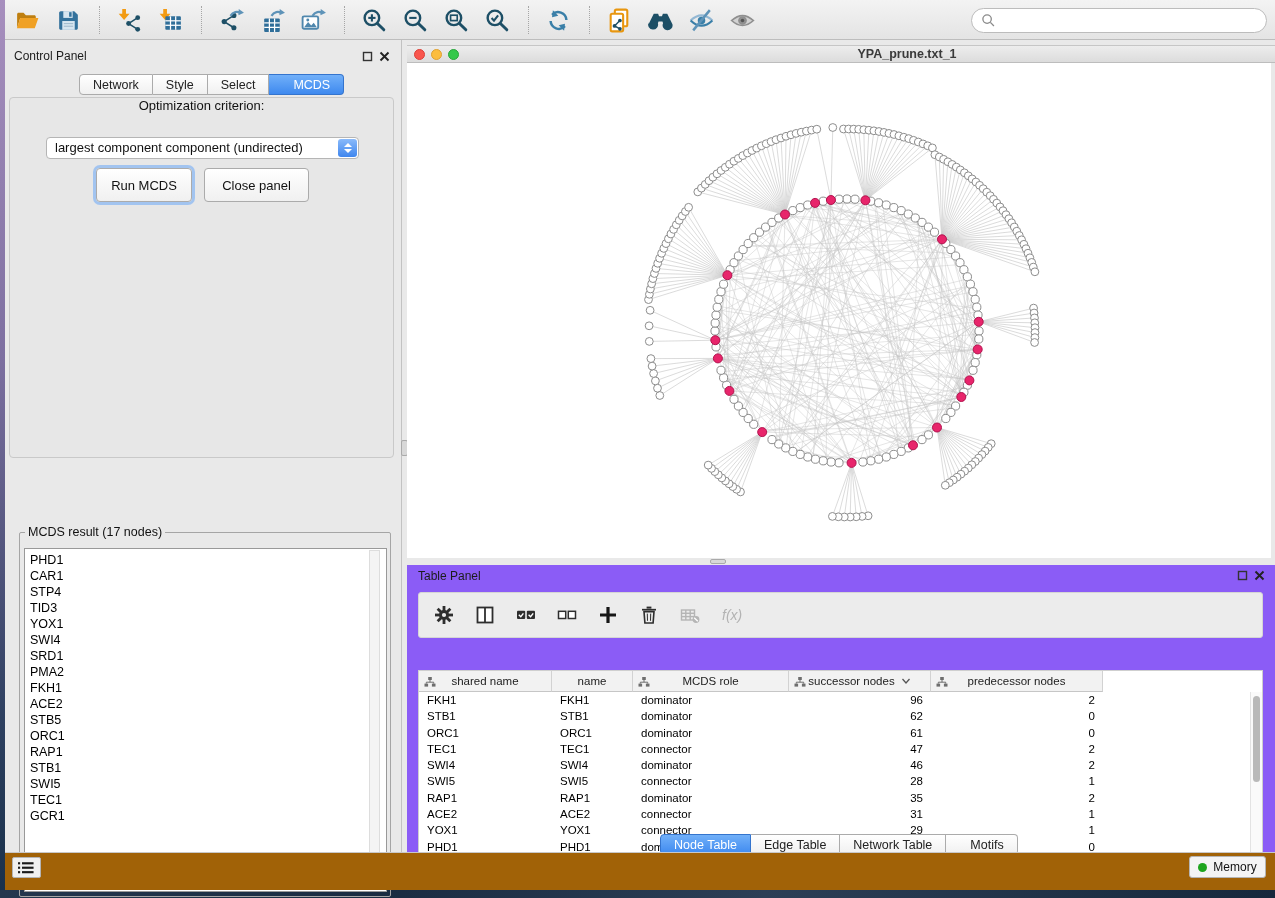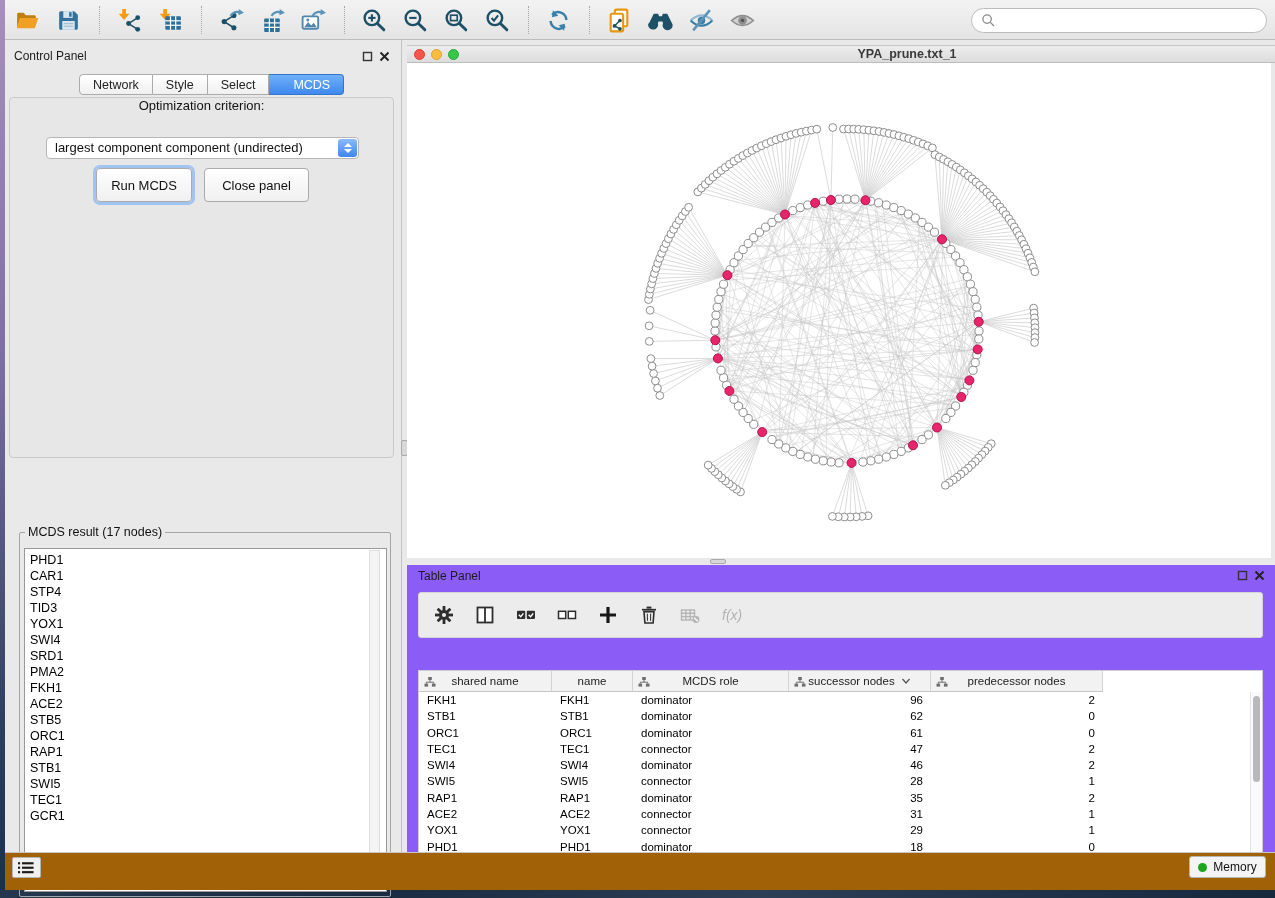"Node Table" div.seg { html: none -> <div> <button>Node Table</button> <button>Edge Table</button> <button>Network Table</button> <button>Motifs</button> </div> }
